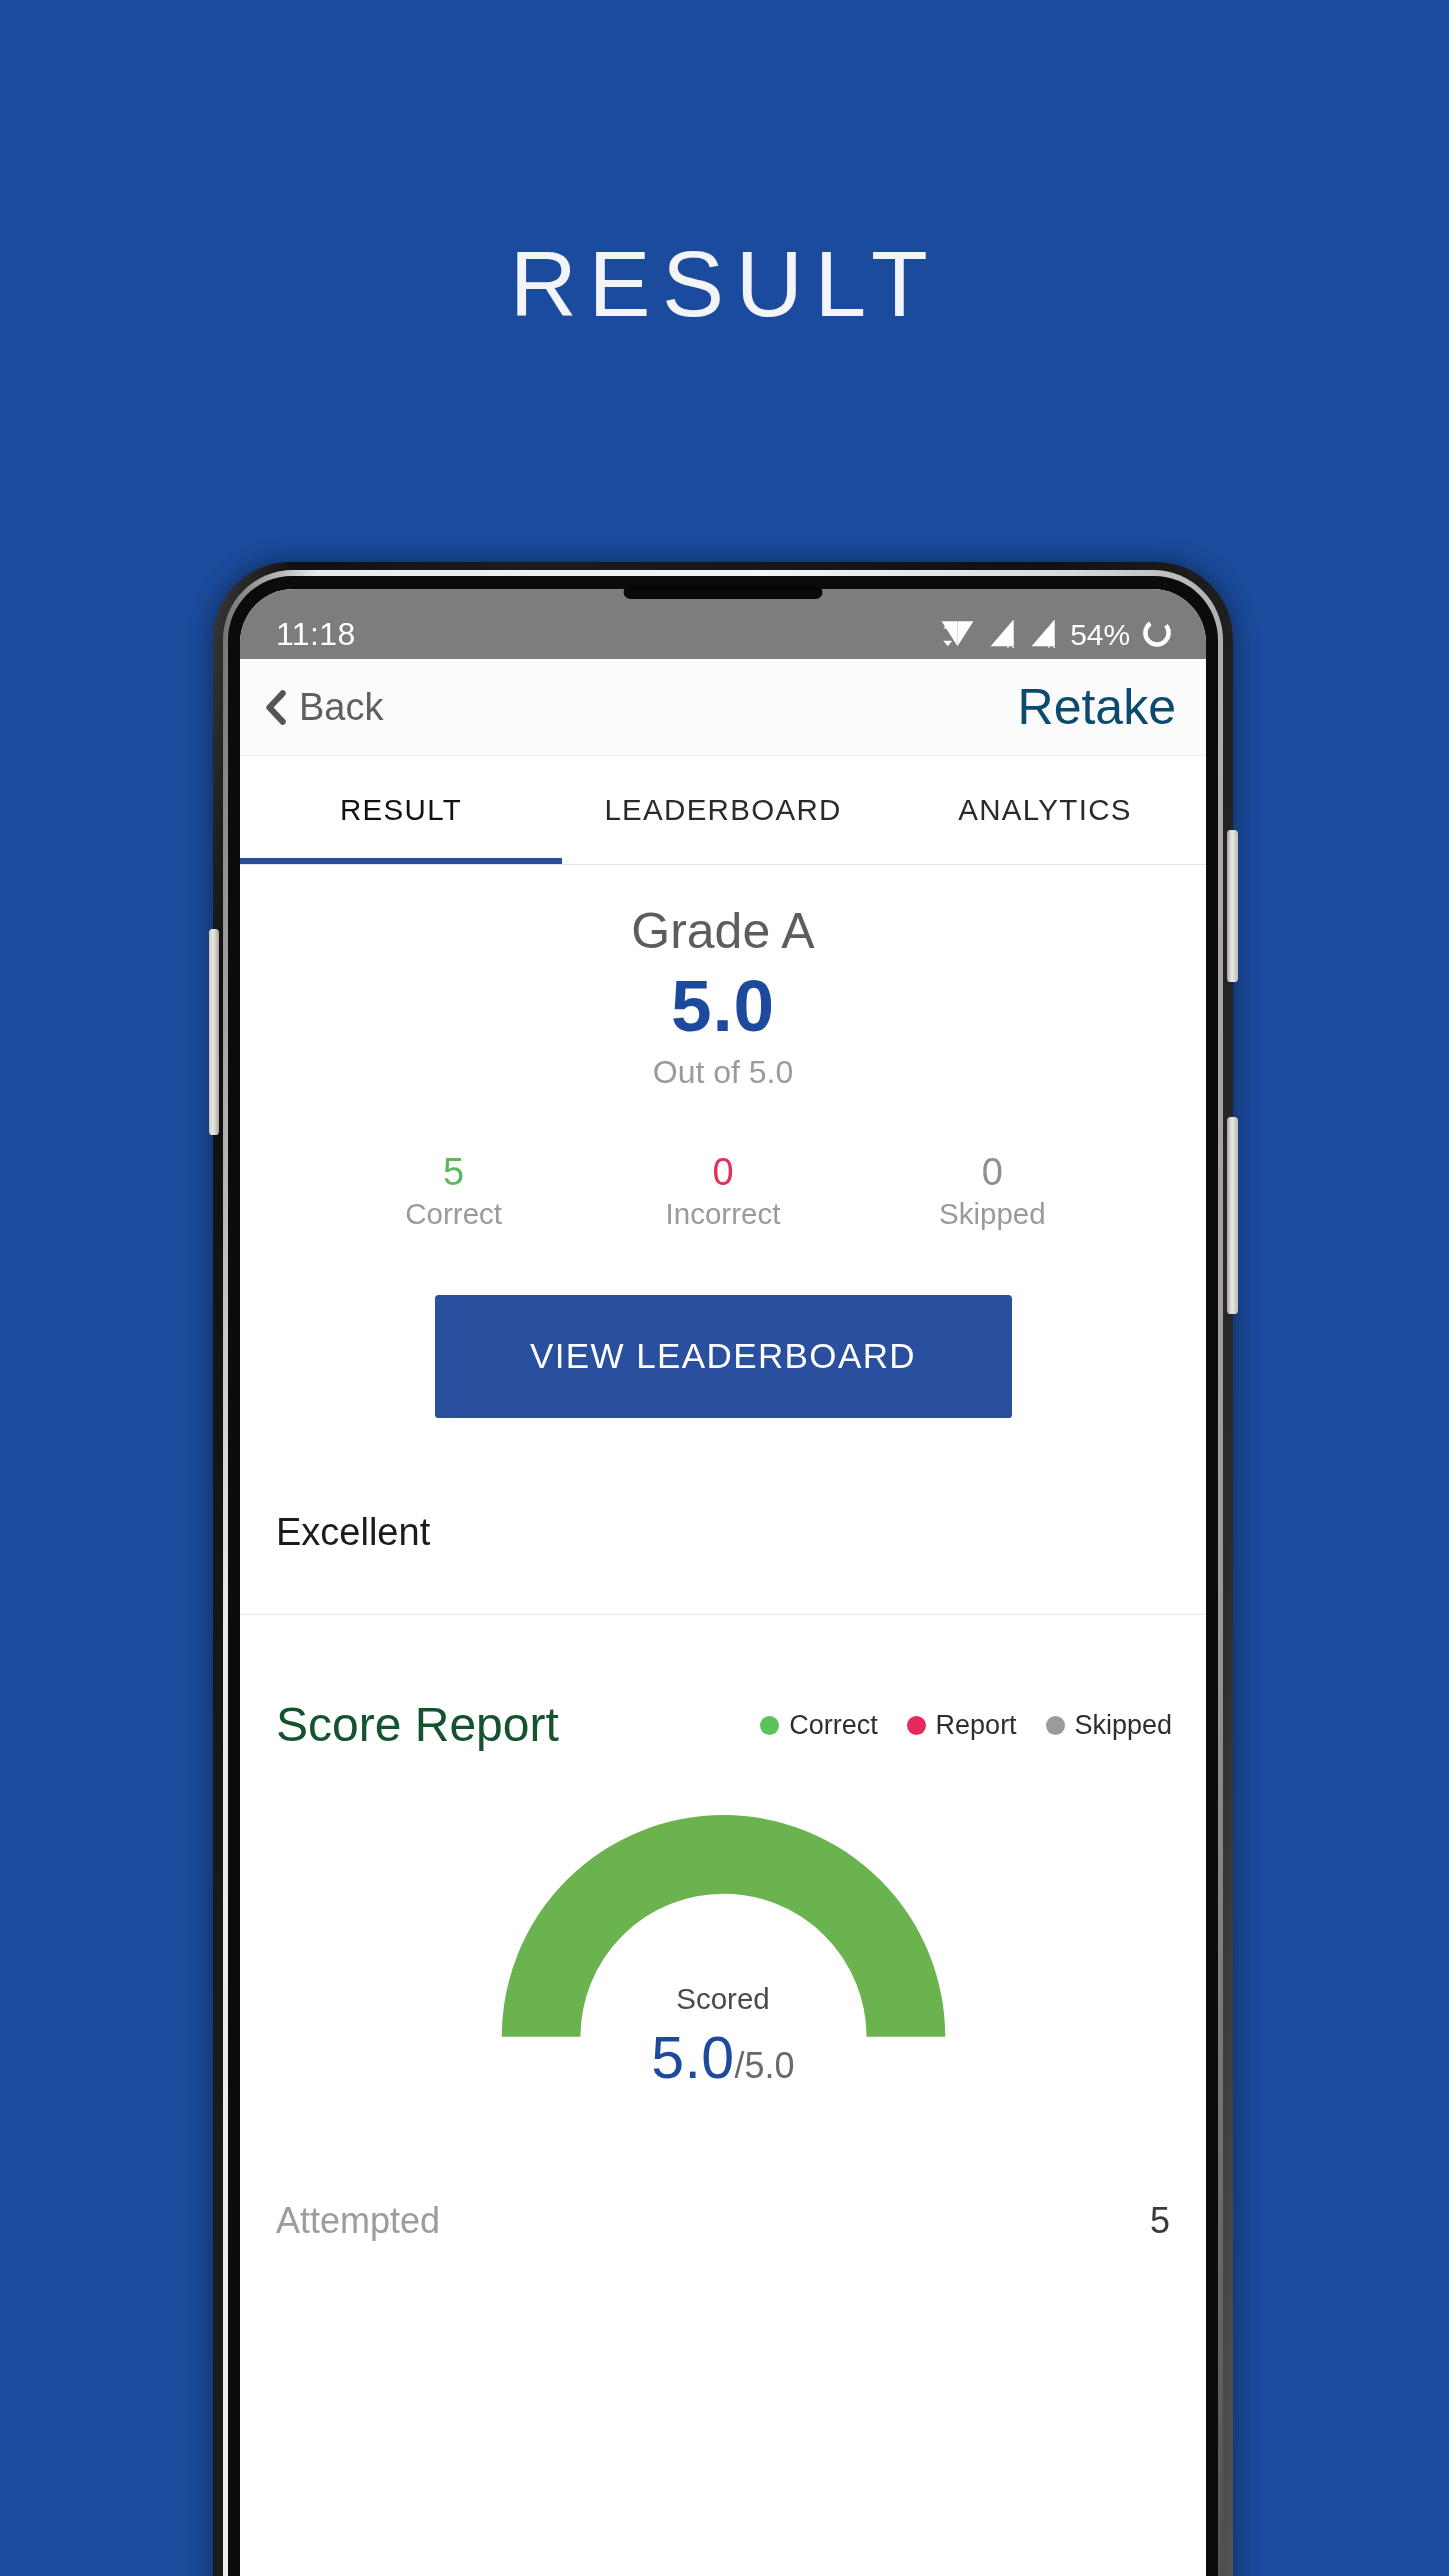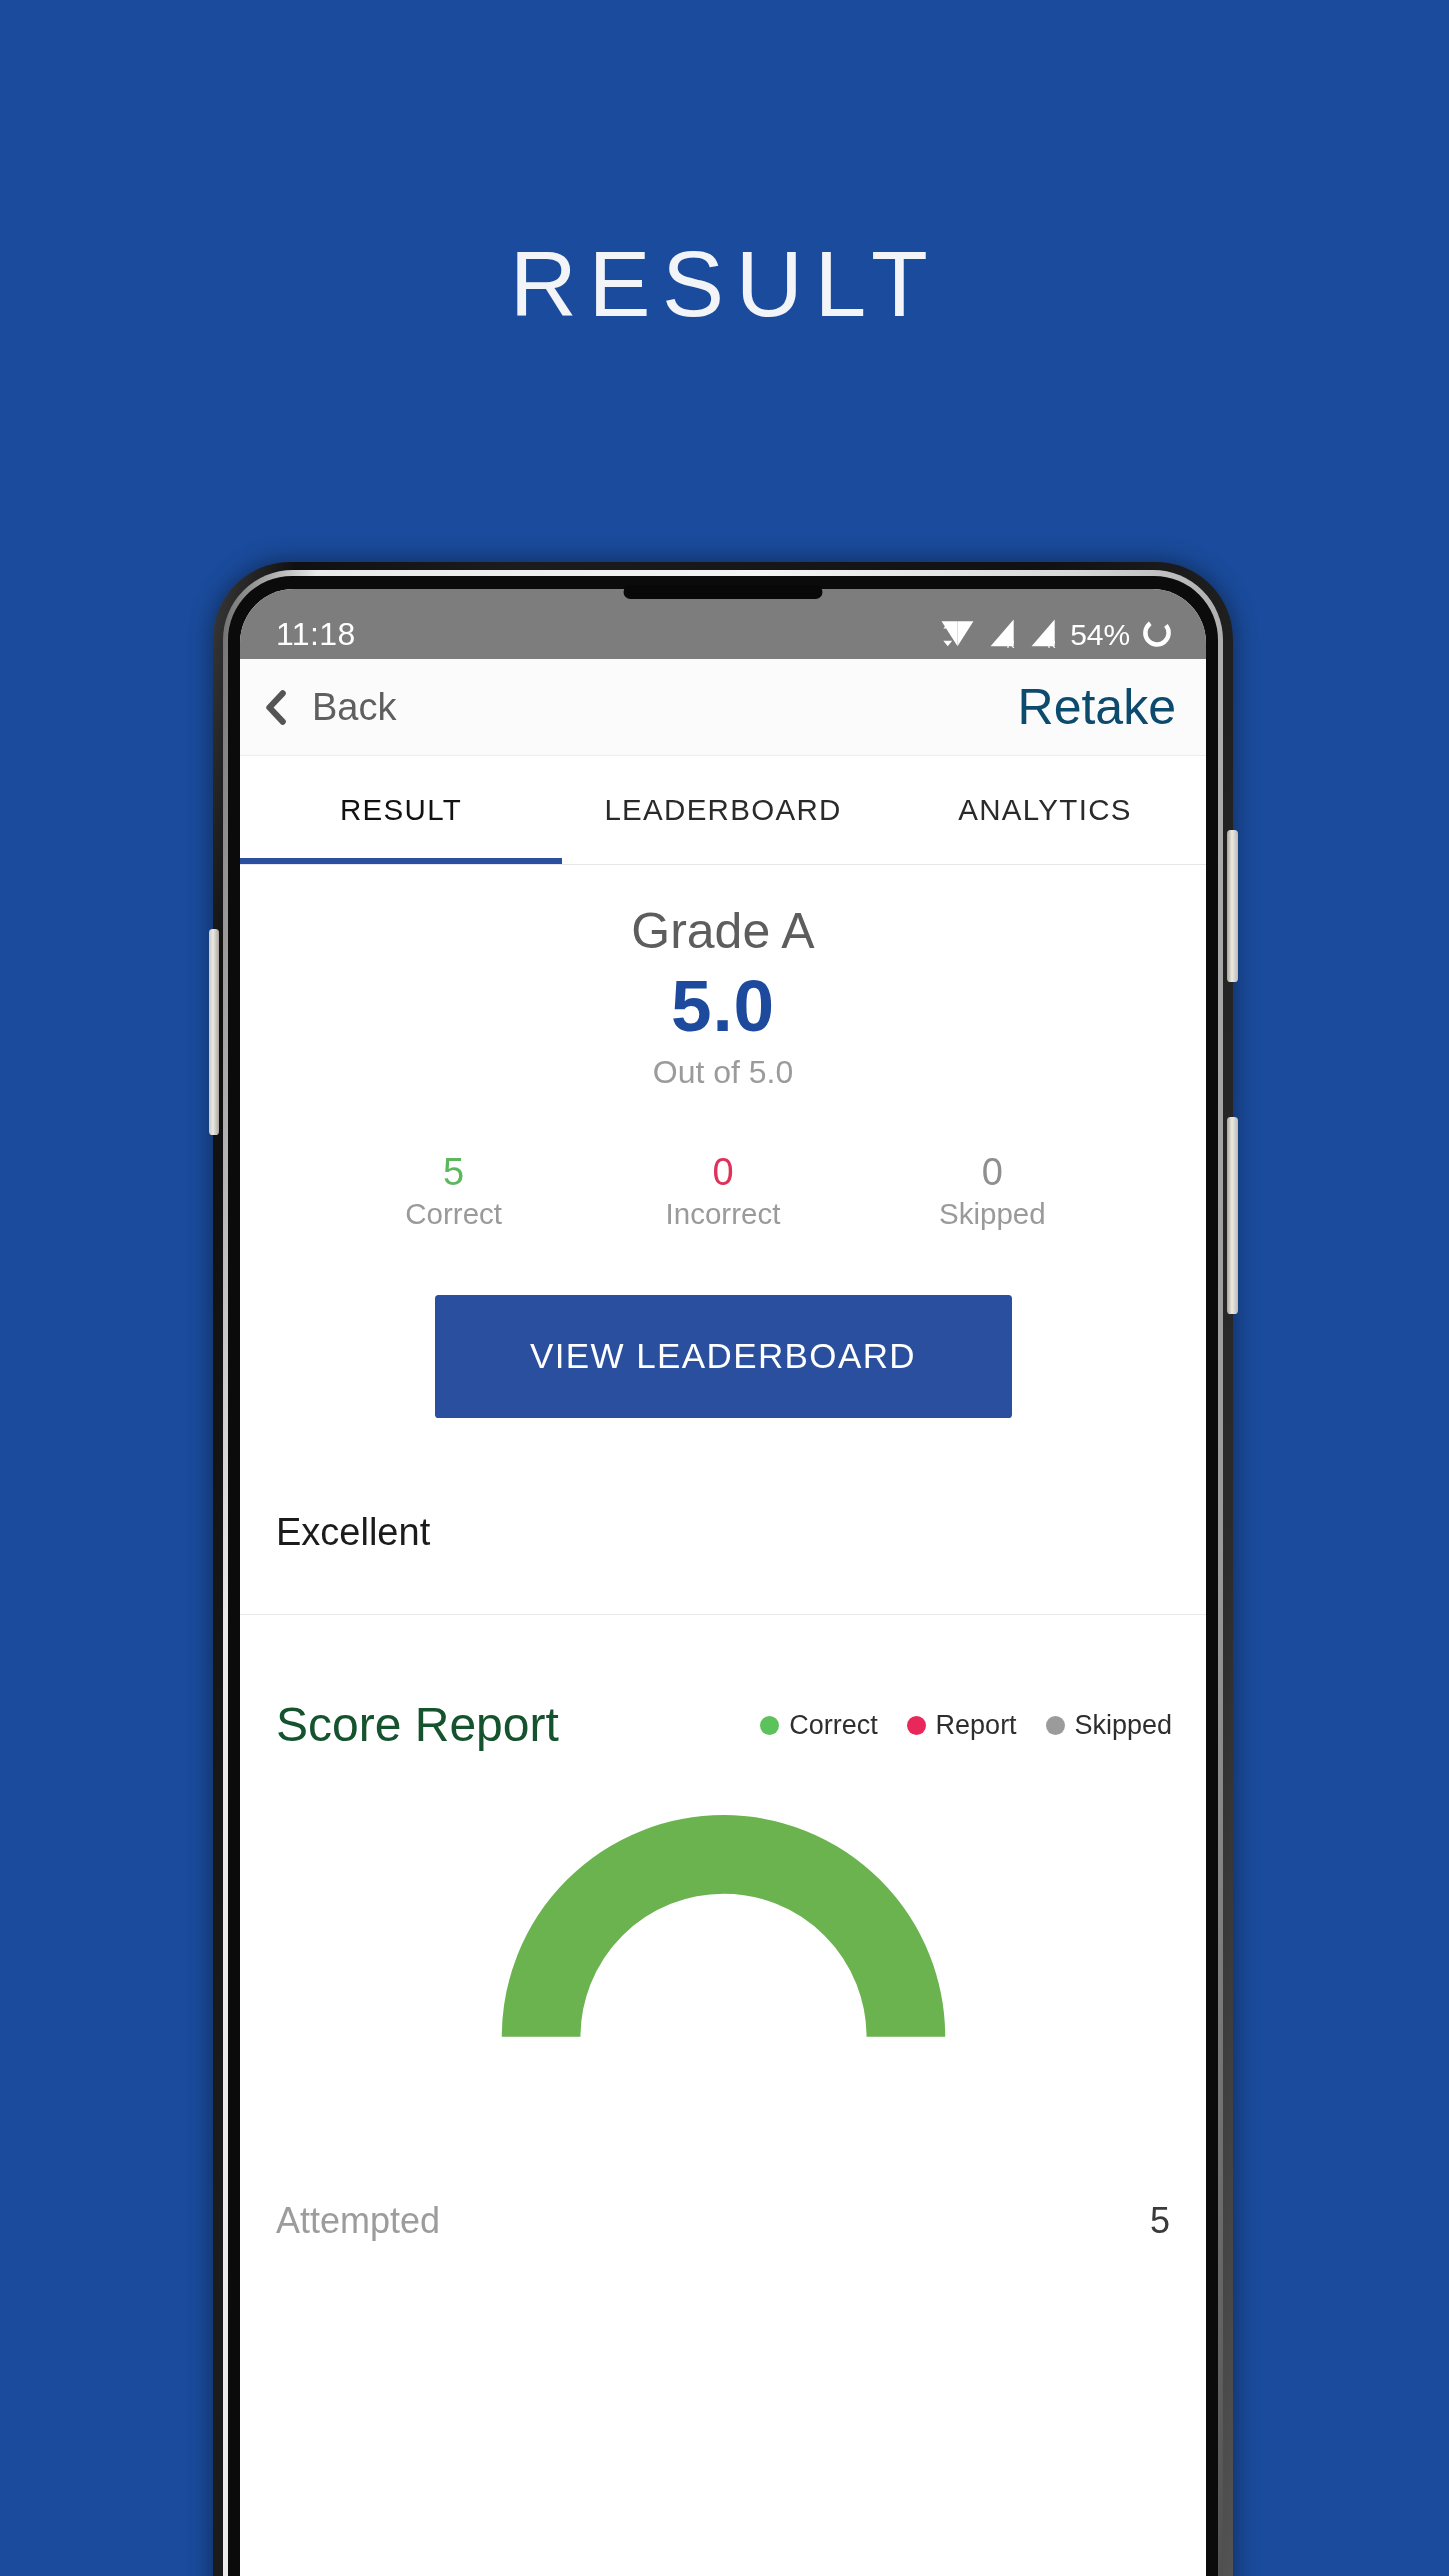"Back" .nav-back { gap: 22px -> 9px }
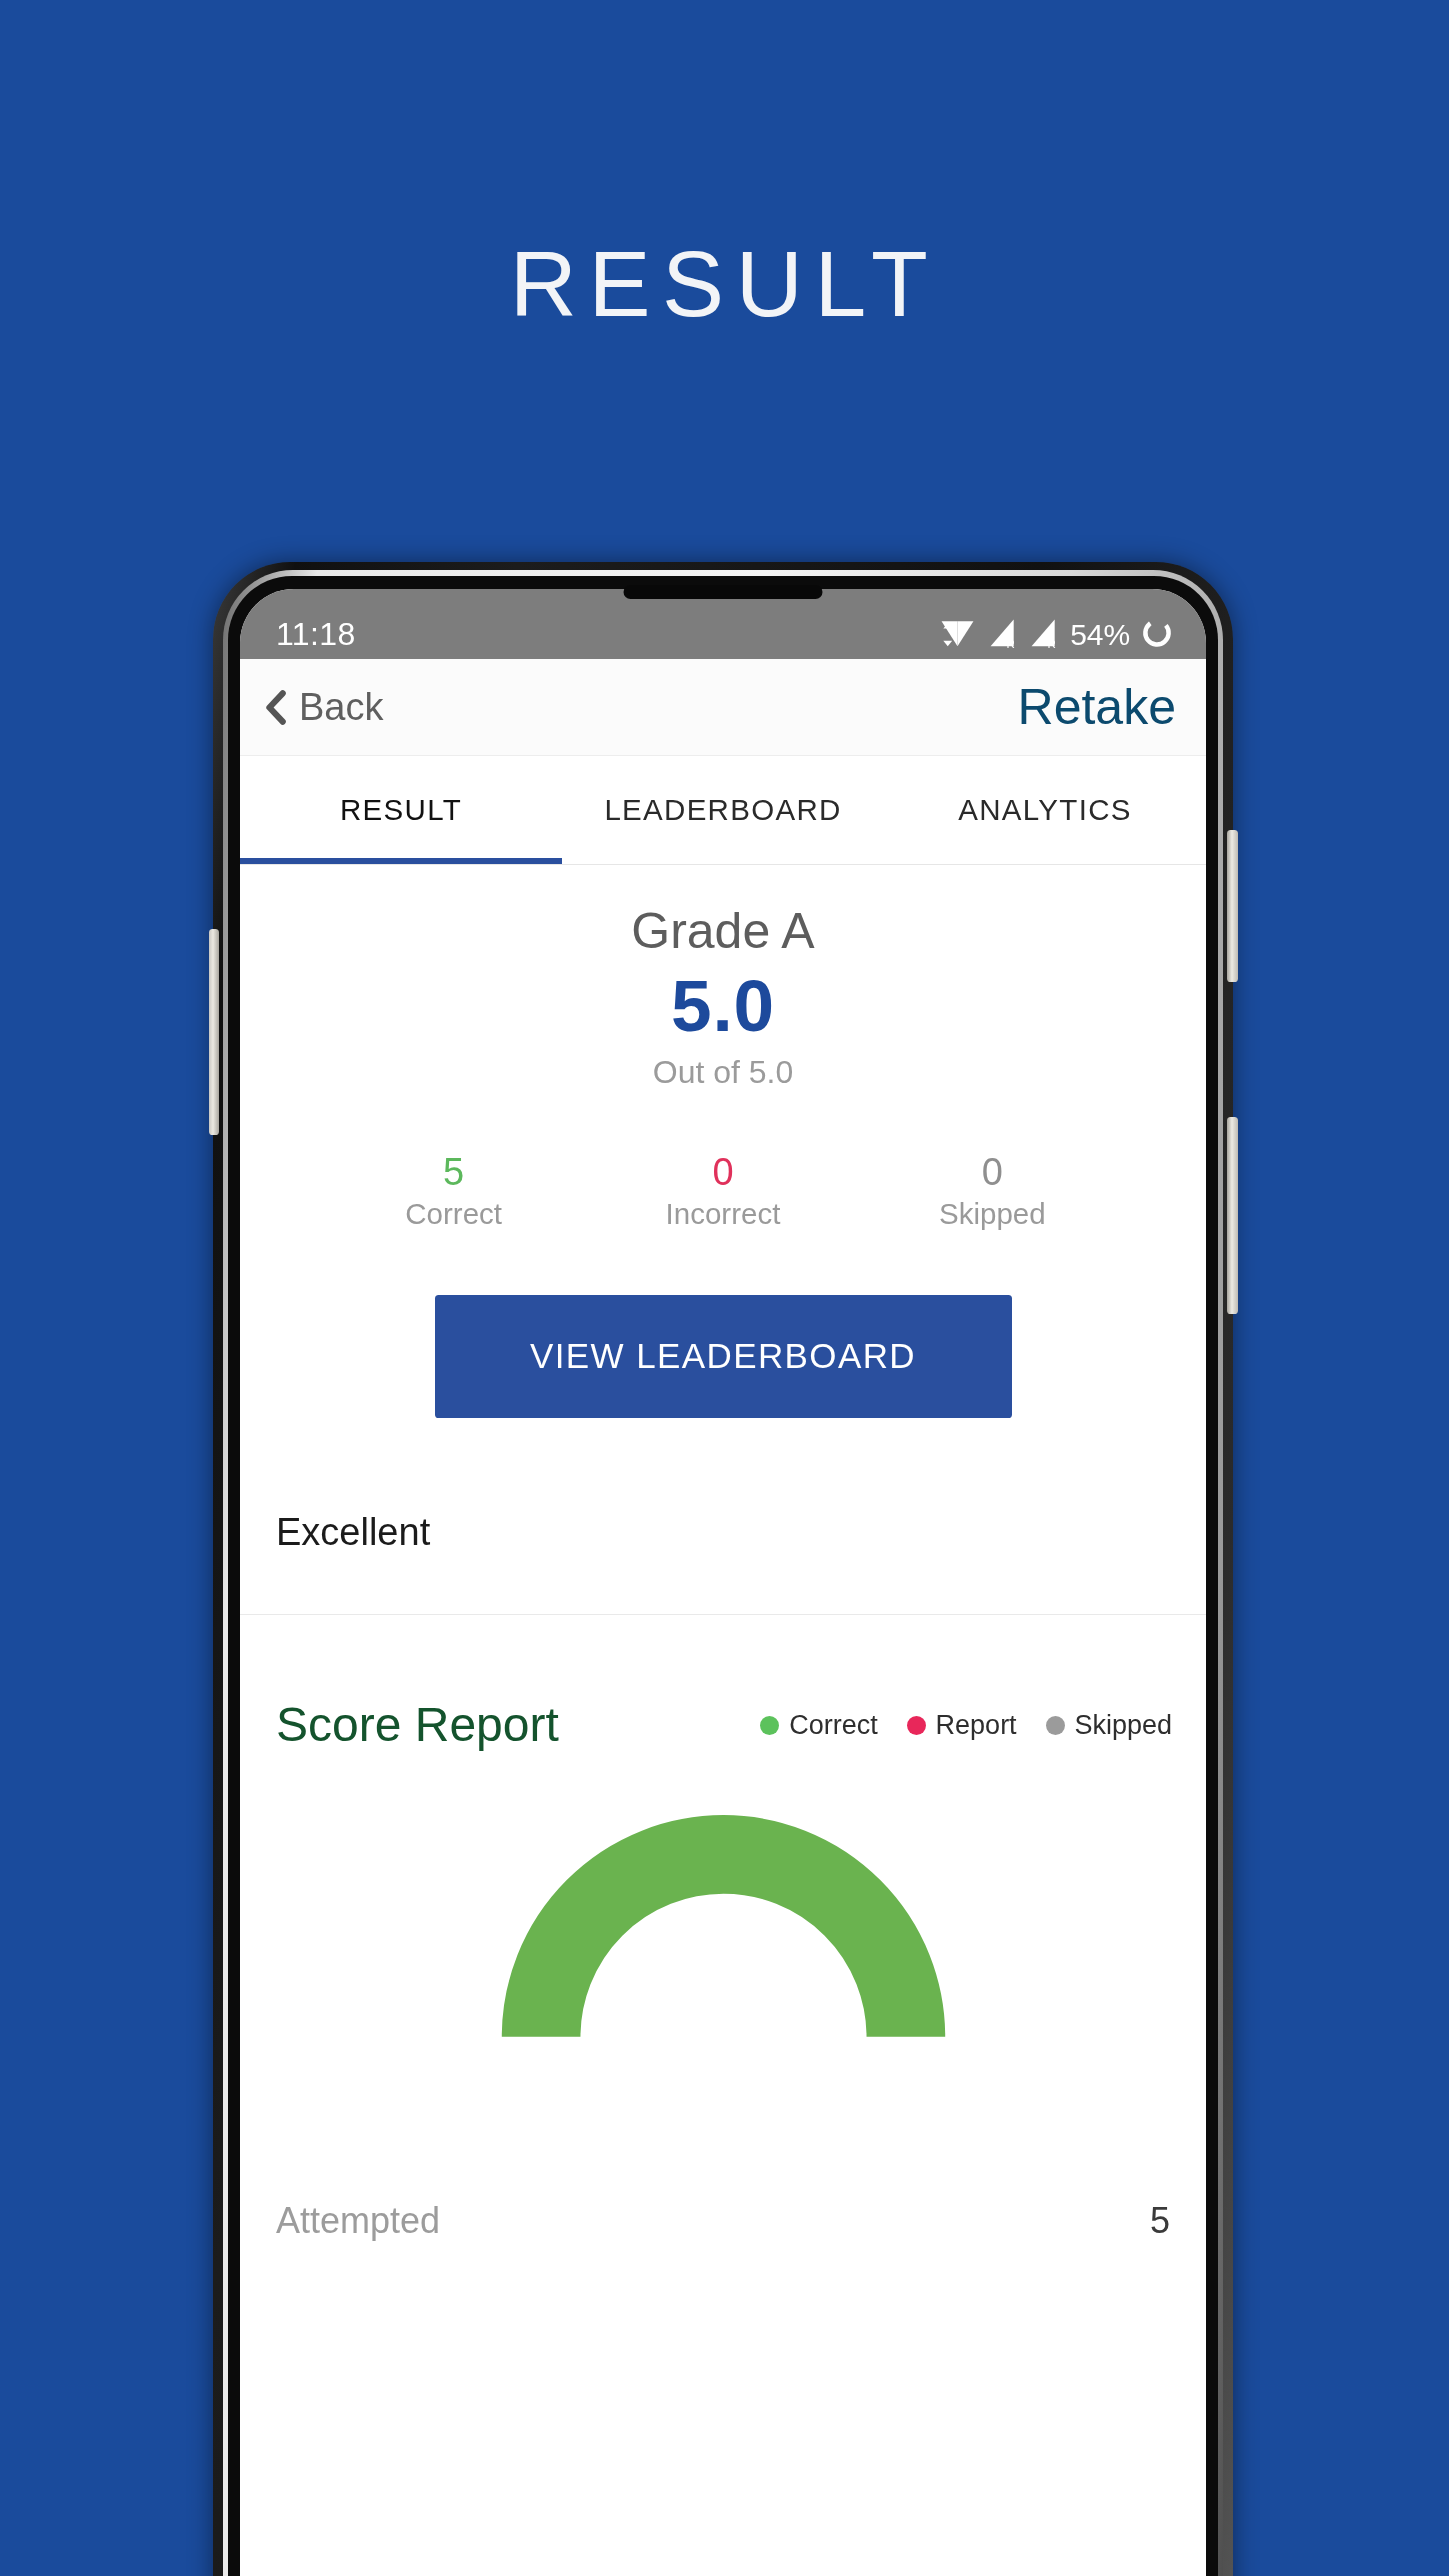"Scored" div.gauge-center { html: none -> <div> <div>Scored</div> <div> <span>5.0</span><span>/5.0</span> </div> </div> }
